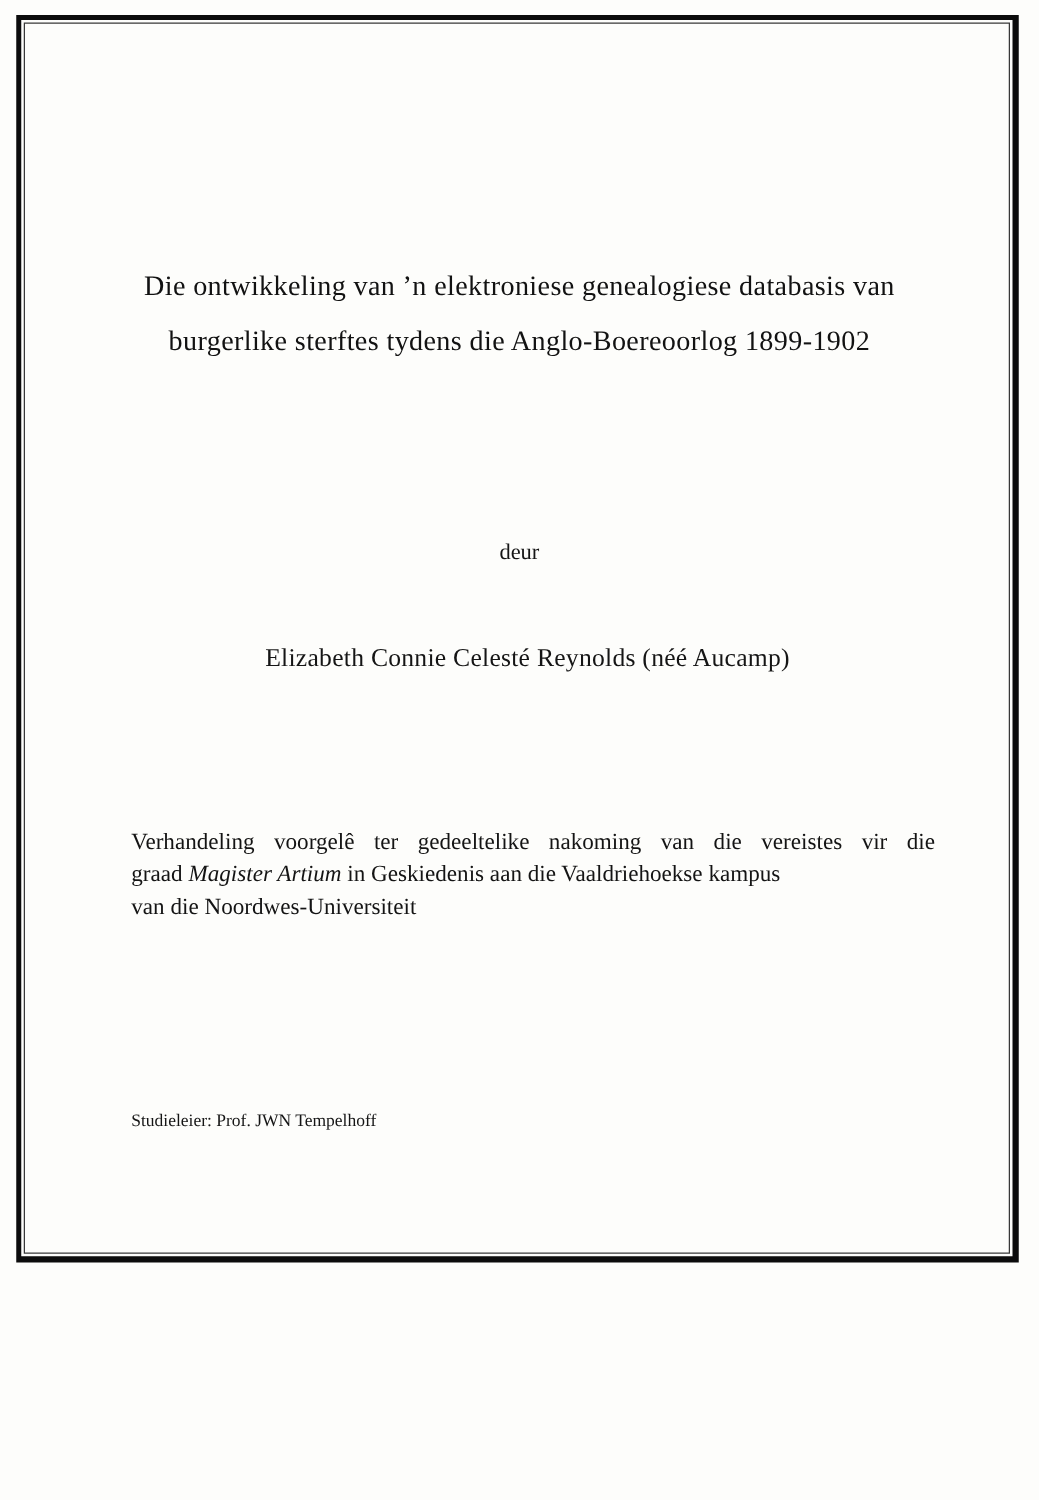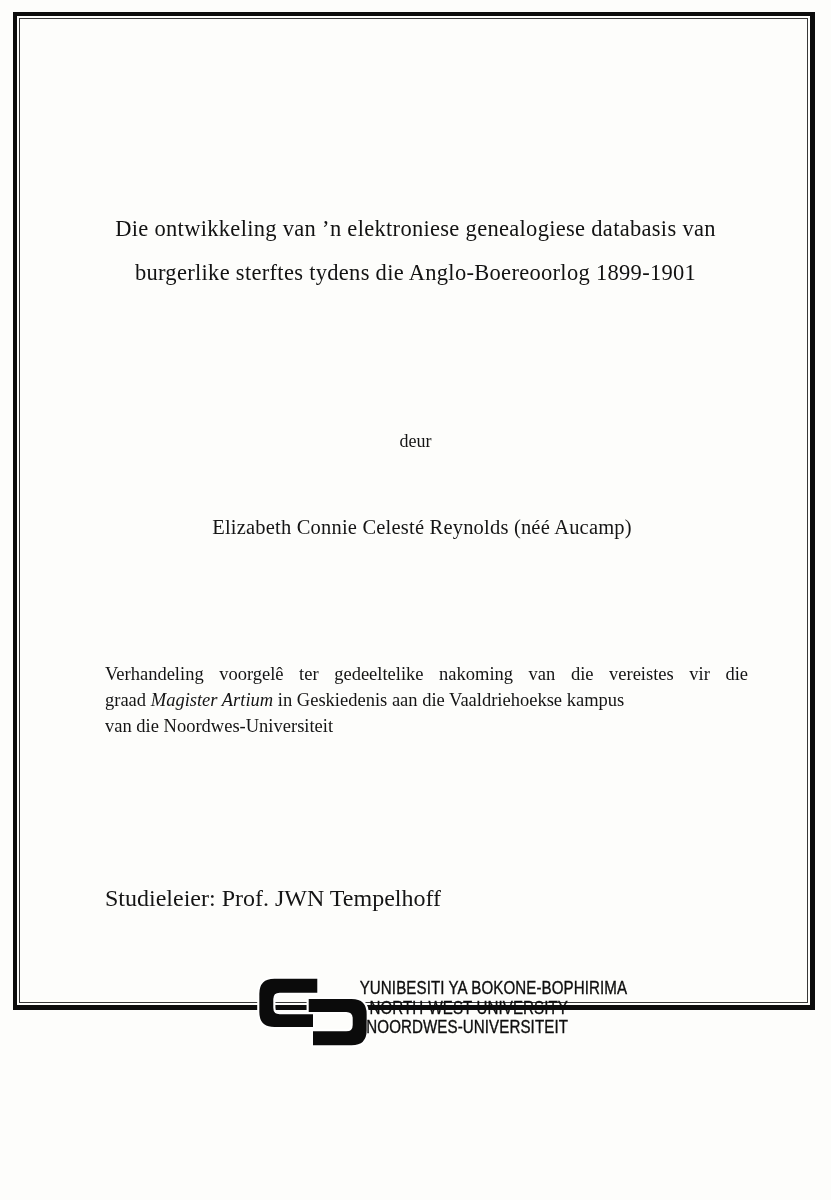"burgerlike sterftes tydens die" div { text: 1899-1901 -> 1899-1902 }
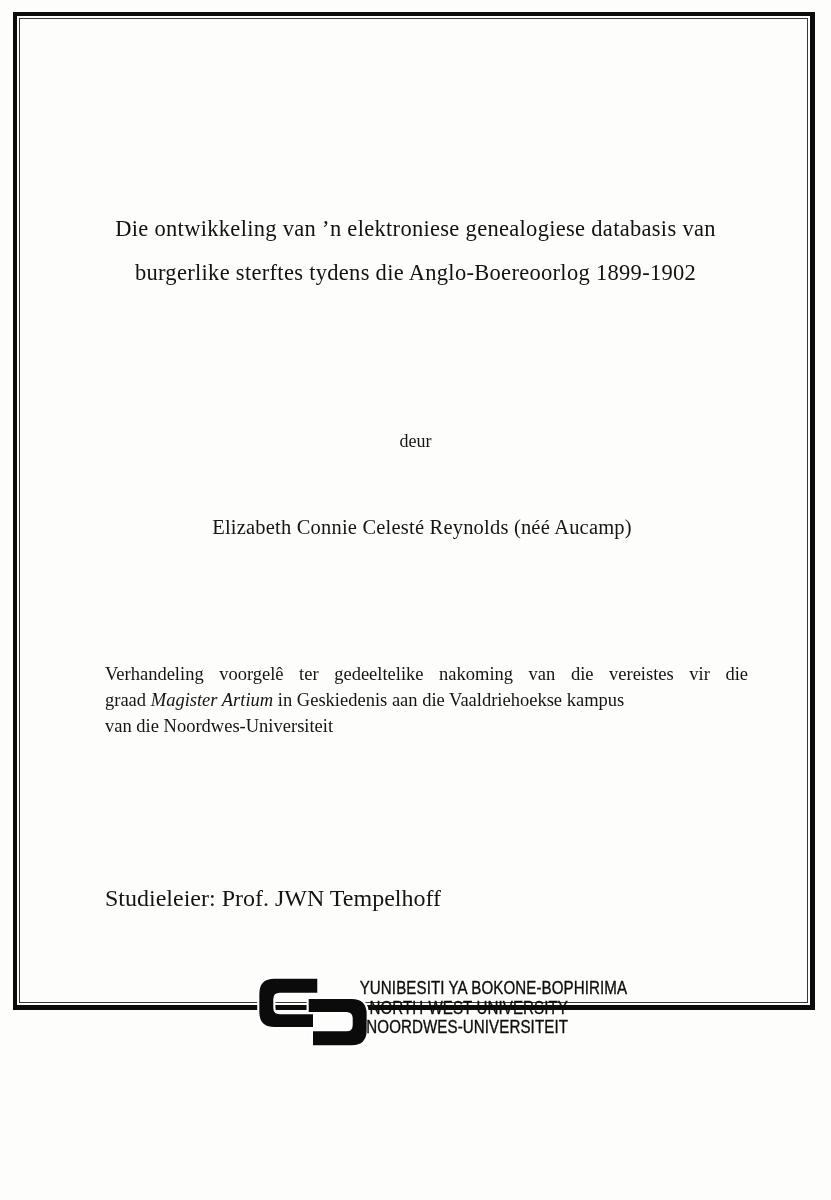"Studieleier: Prof. JWN Tempelhoff" .supervisor-block { font-size: 24px -> 14px }
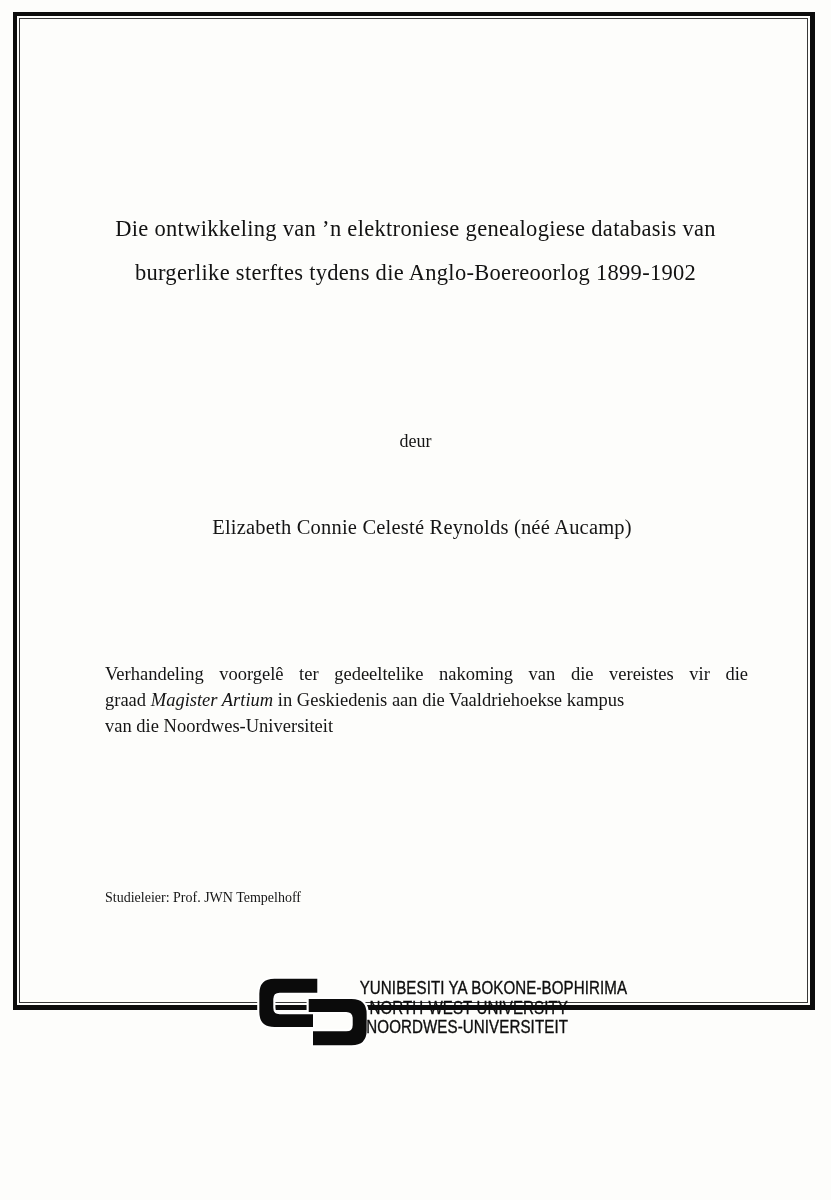"YUNIBESITI YA BOKONE-BOPHIRIMA" div.logo { html: <div> <svg> <path></path> <path></path> </svg> <div> <div>YUNIBESITI YA BOKONE-BOPHIRIMA</div> <div>NORTH-WEST UNIVERSITY</div> <div>NOORDWES-UNIVERSITEIT</div> </div> </div> -> none }
